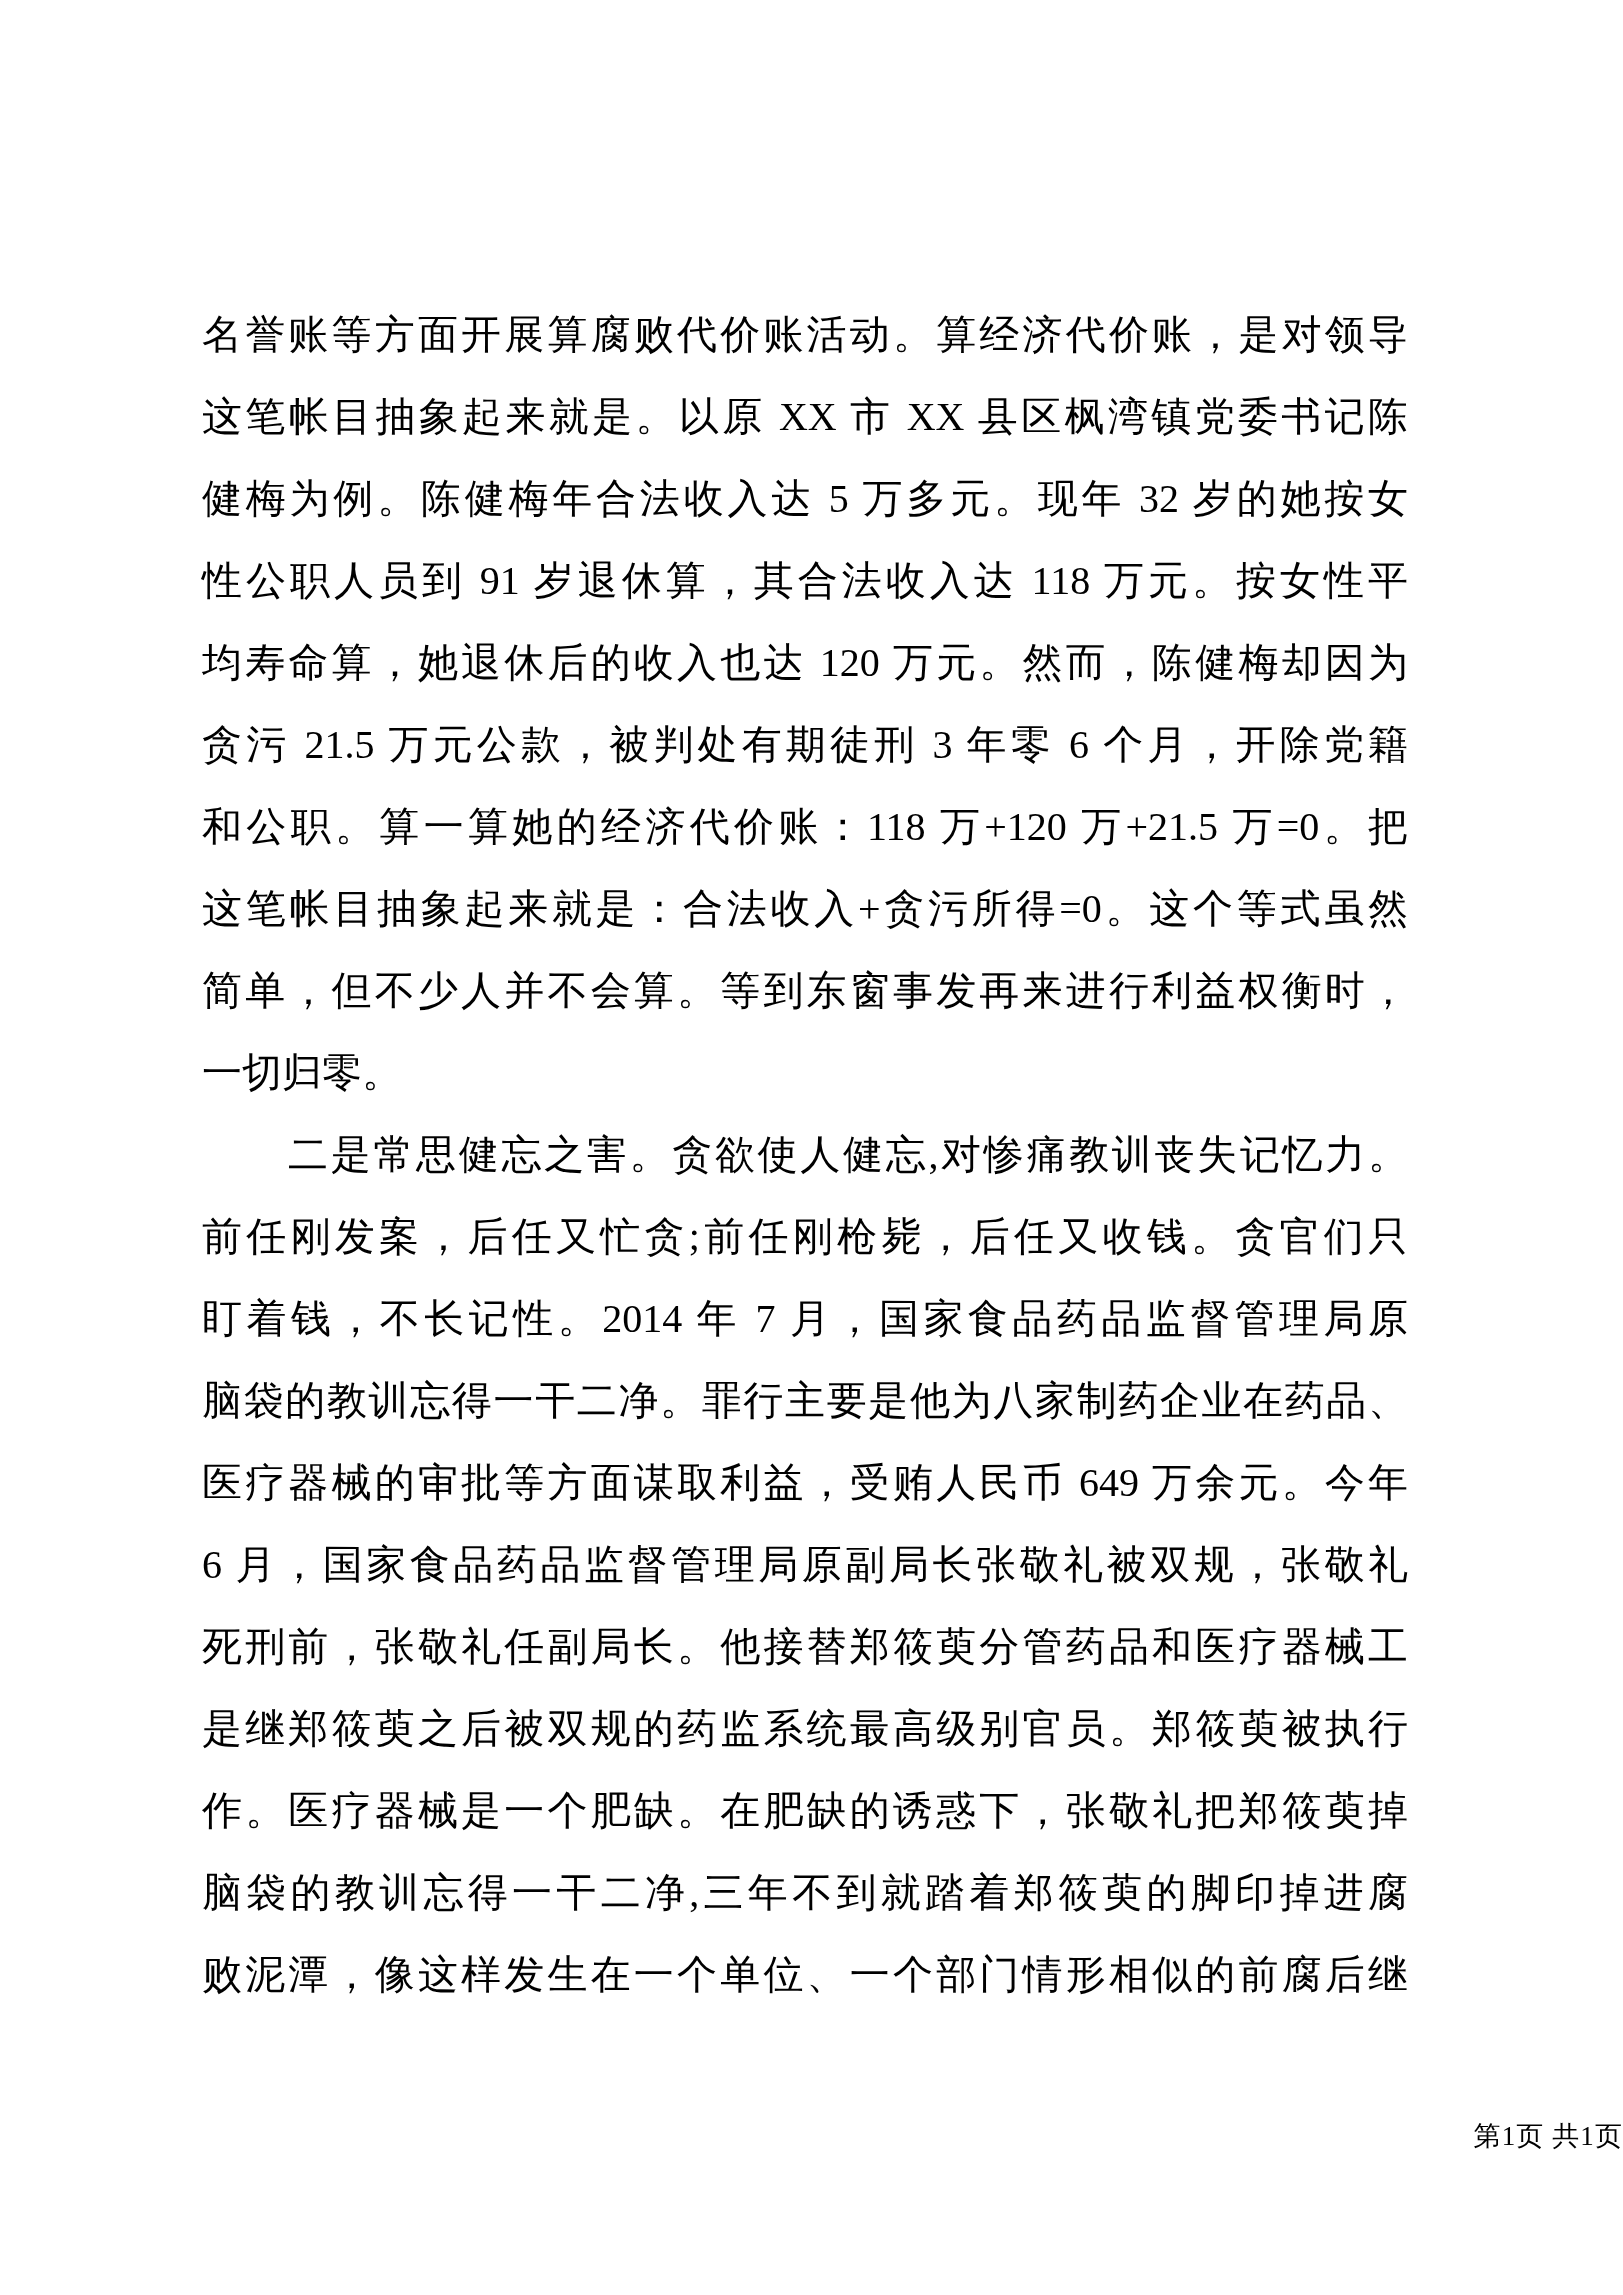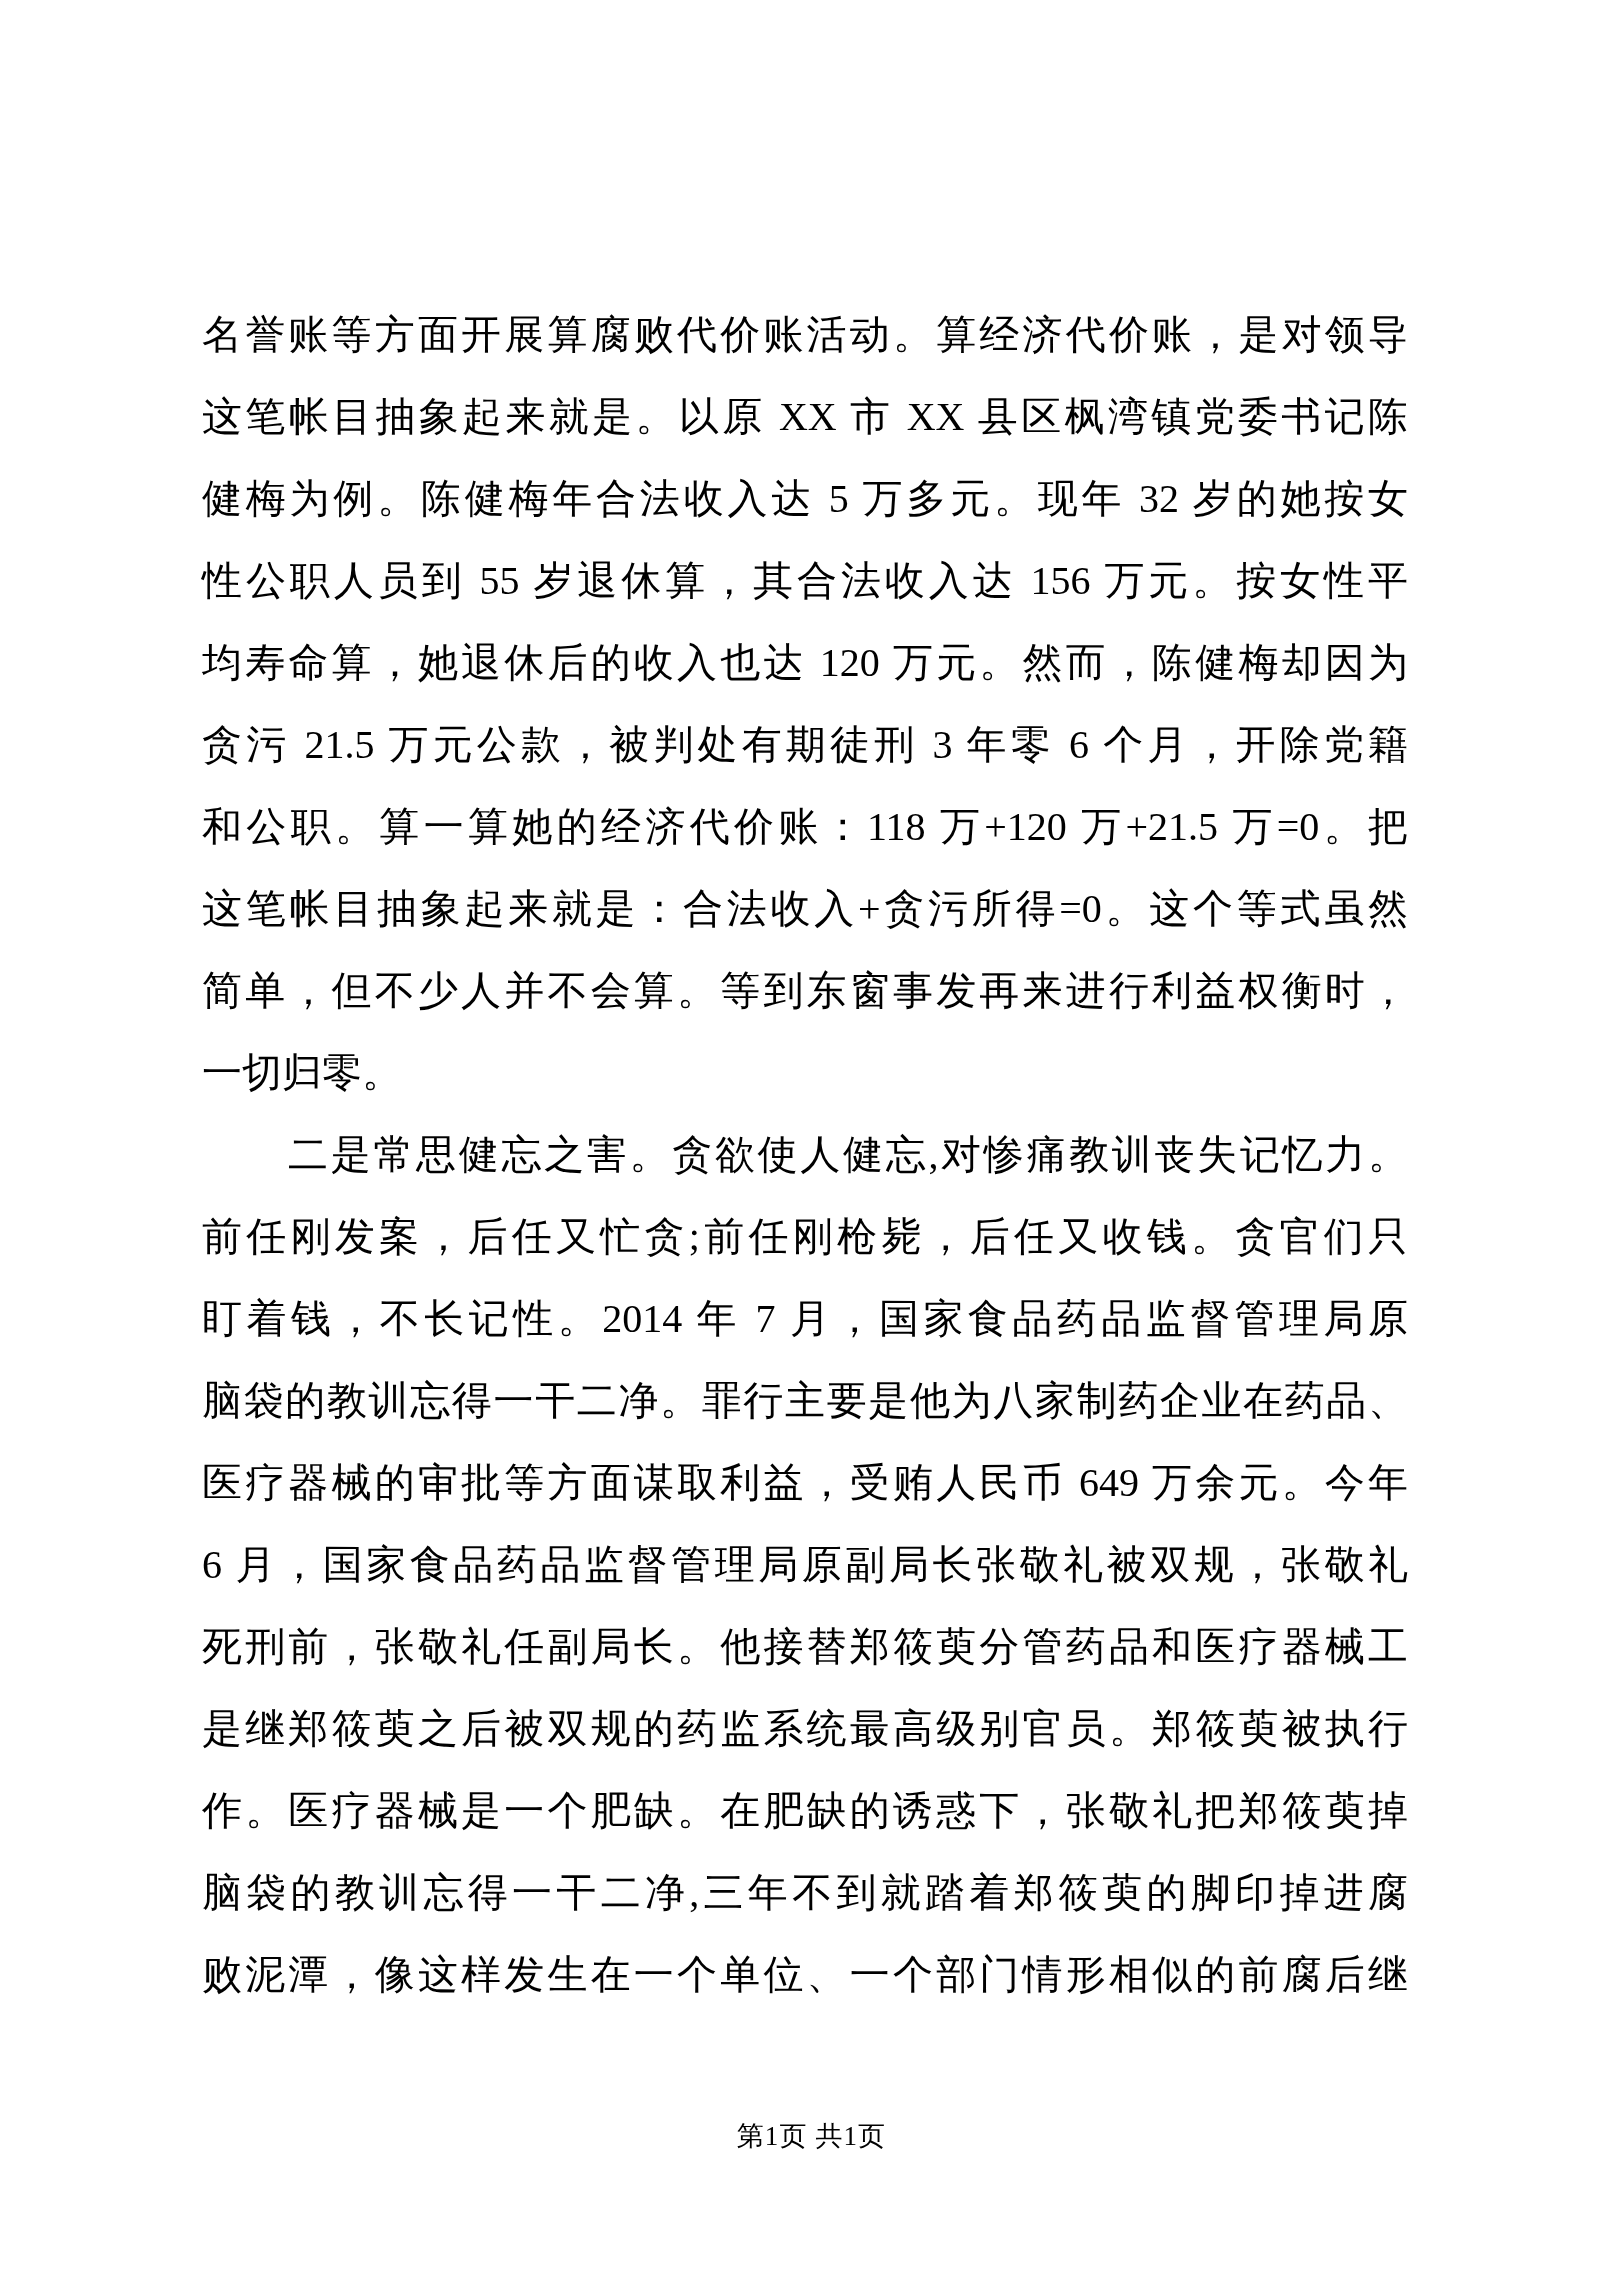"性公职人员到 55 岁退休算，其合法收入达 156 万元。按女性平" div.line { text: 55 岁退休算，其合法收入达 156 -> 91 岁退休算，其合法收入达 118 }
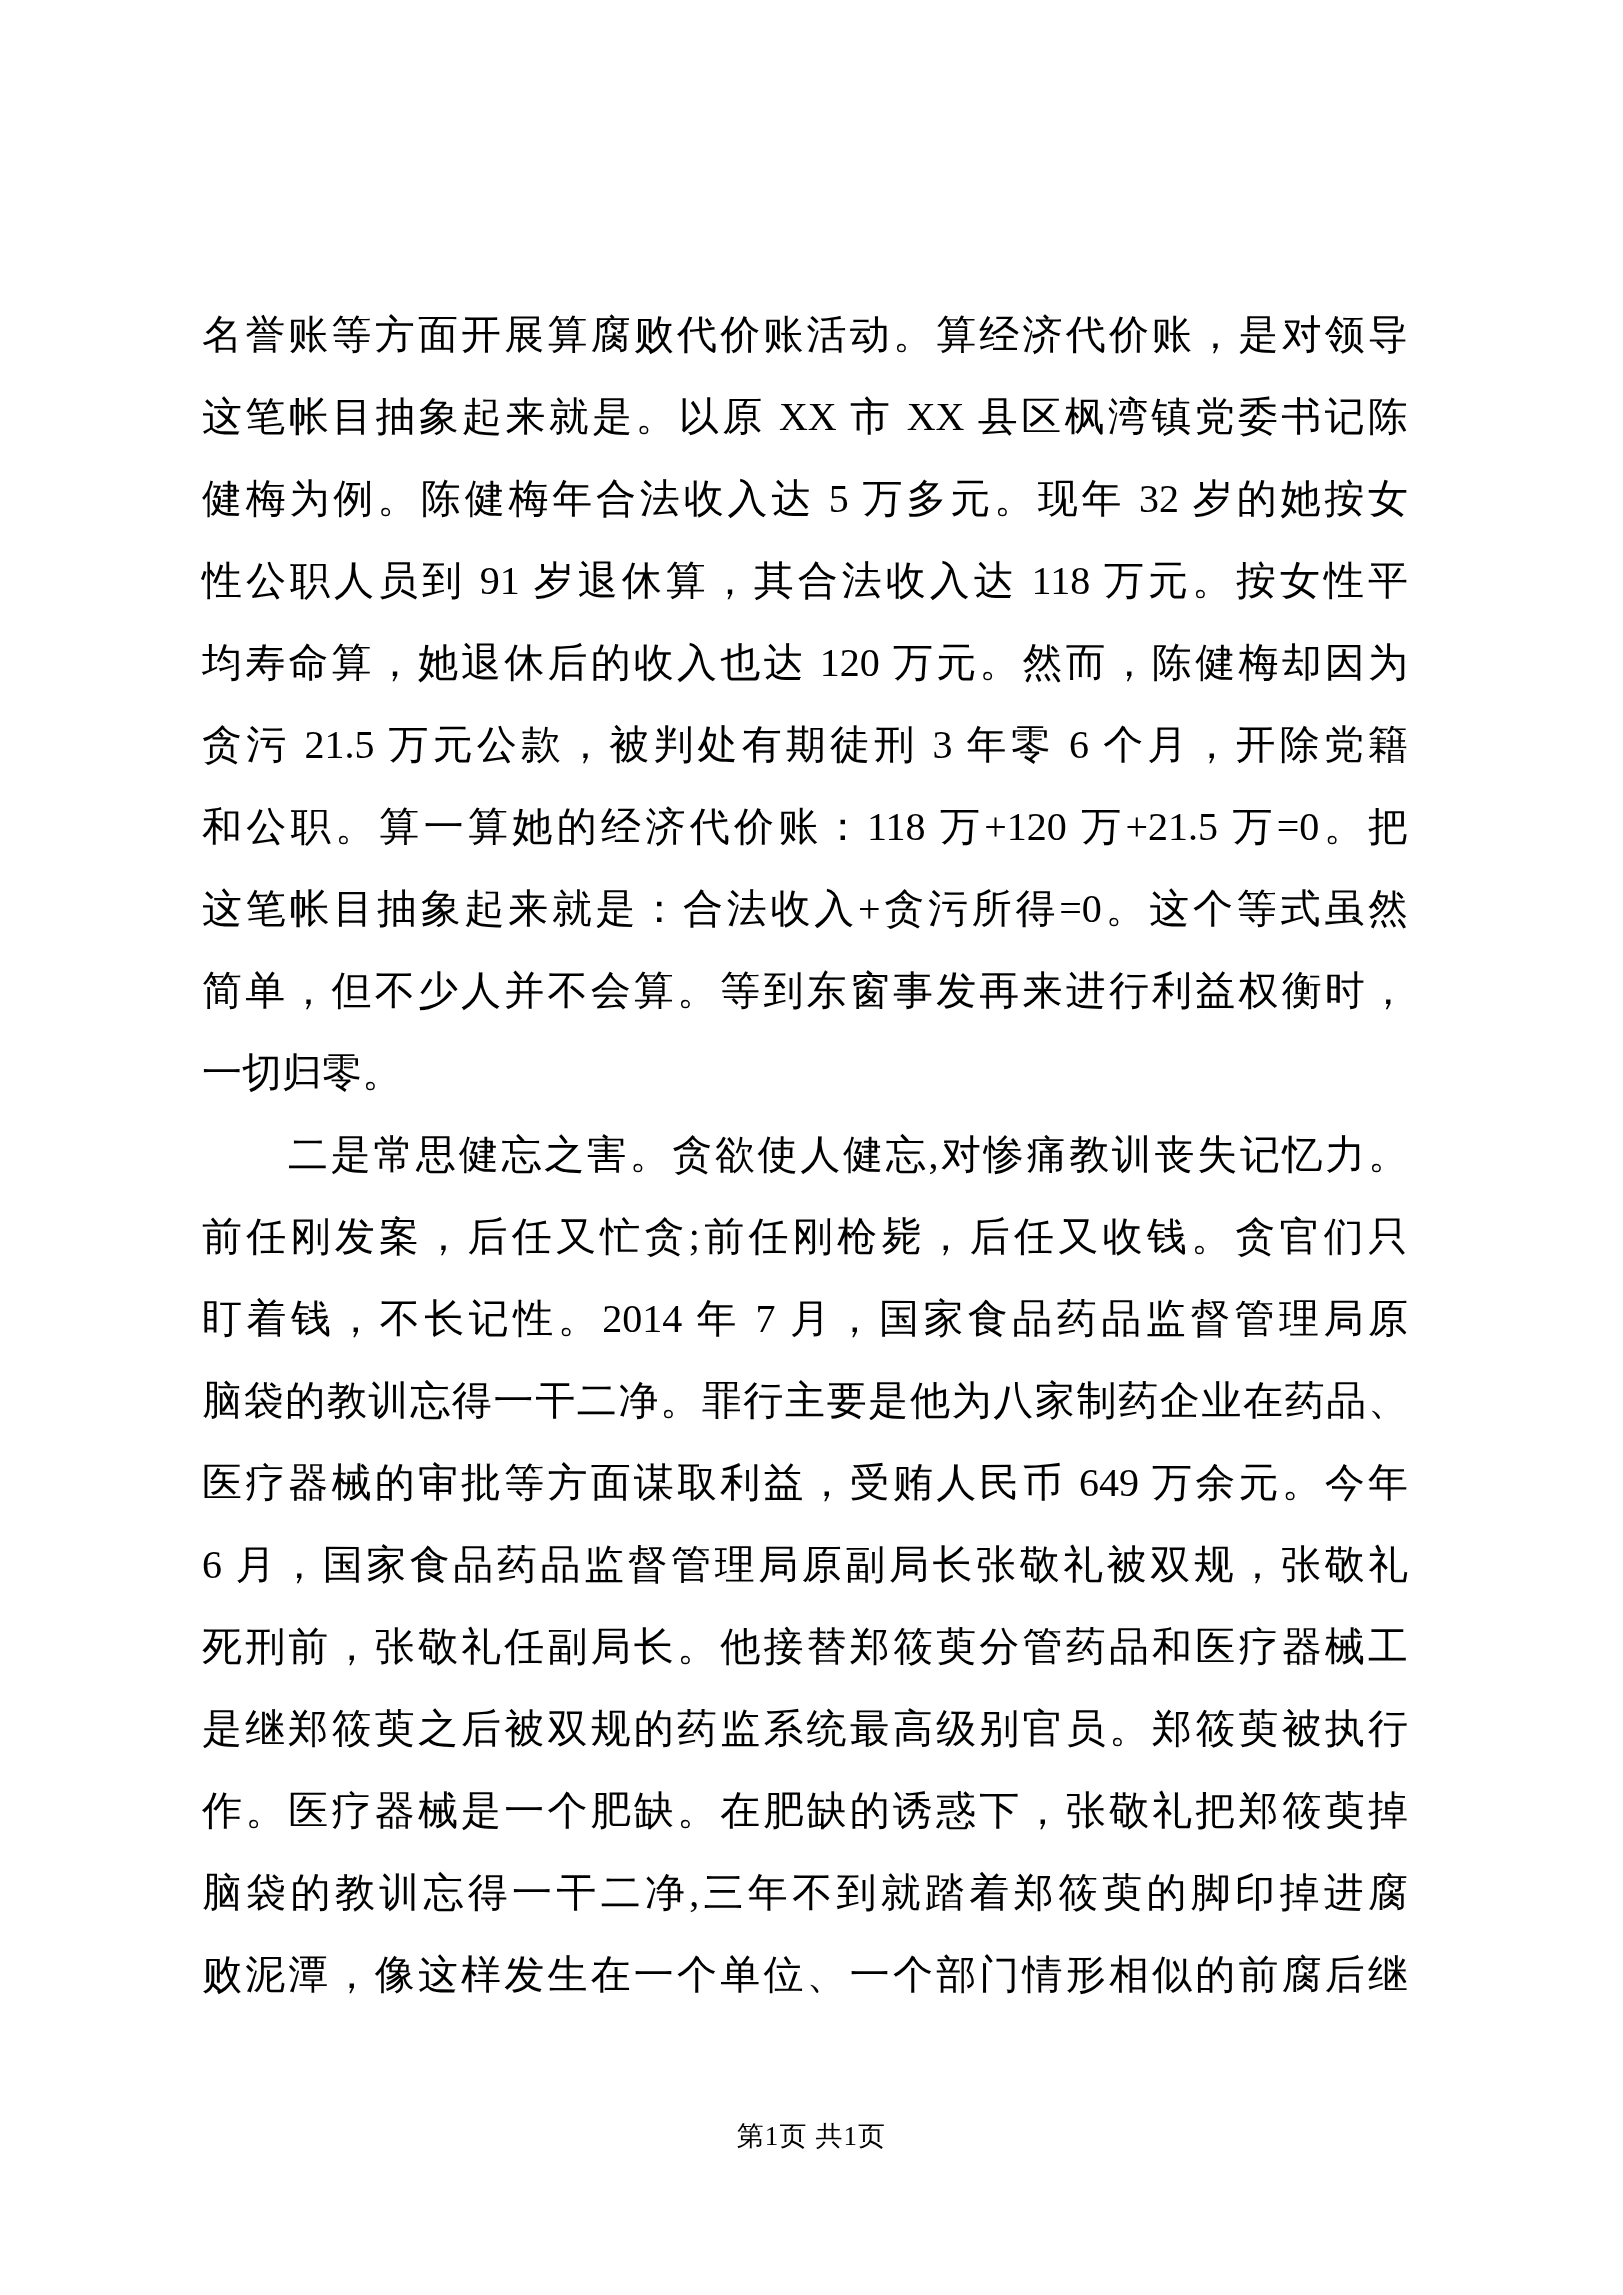"第1页 共1页" .footer { text-align: center -> right }
